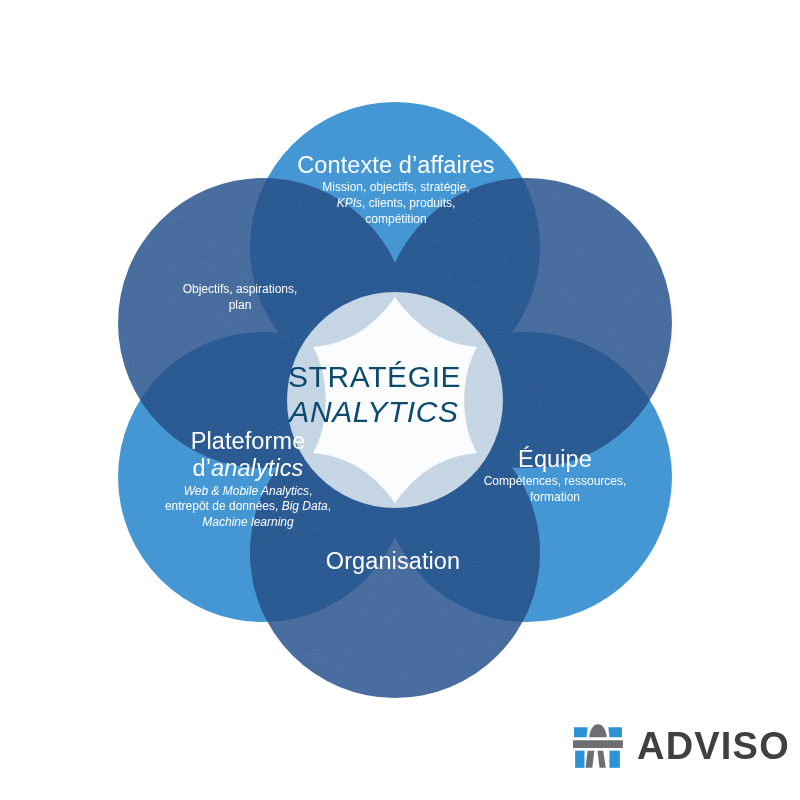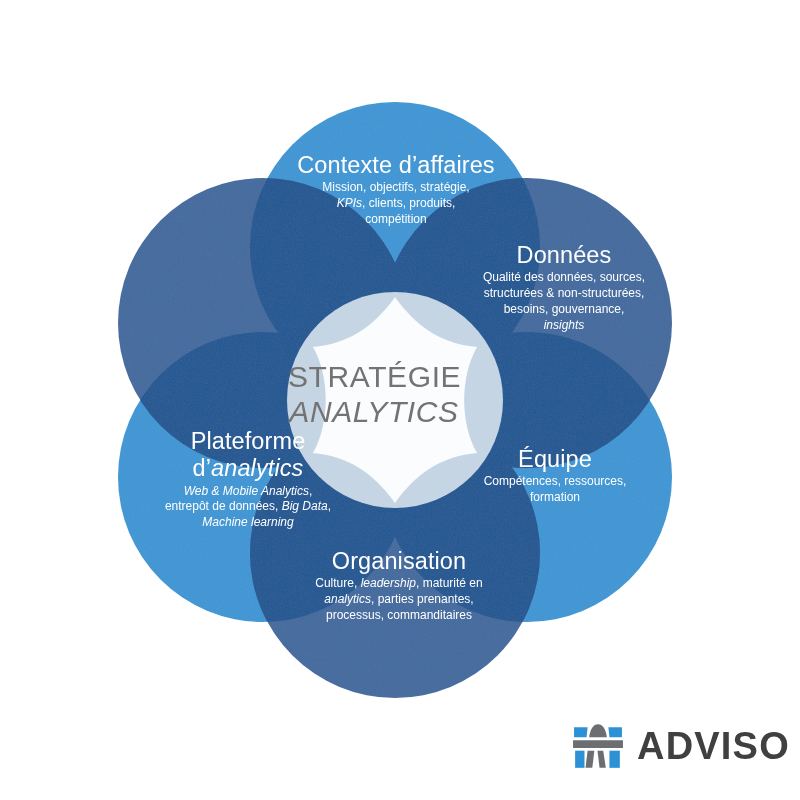"Données" div.petal-label { html: <div> <span>Données</span> <span>Qualité des données, sources,<br>structurées &amp; non-structurées,<br>besoins, gouvernance,<br><em>insights</em></span> </div> -> none }
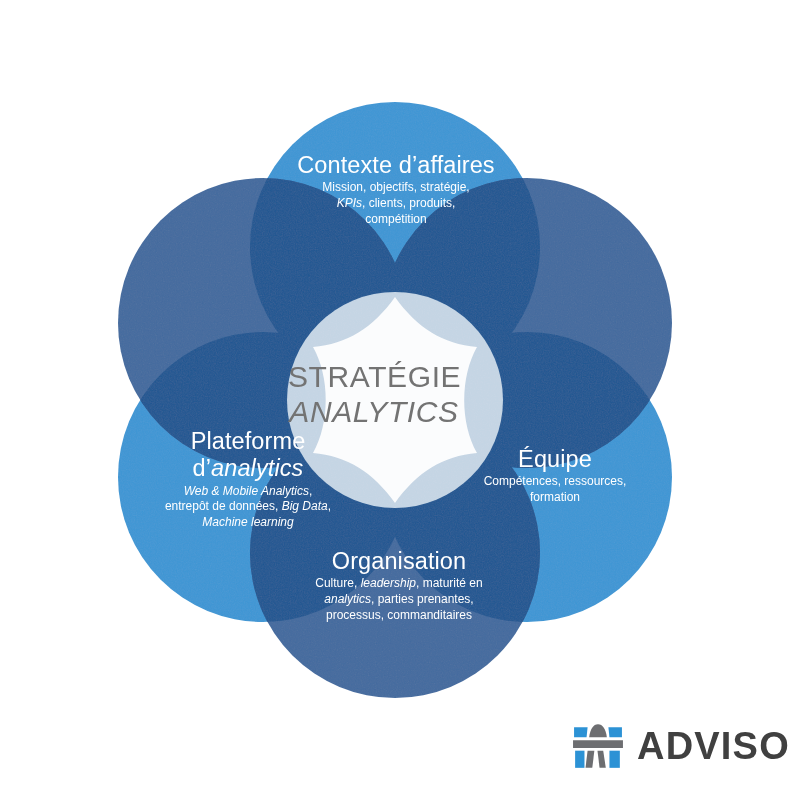"Objectifs, aspirations," span.petal-desc { html: none -> <span>Objectifs, aspirations,<br>plan</span> }
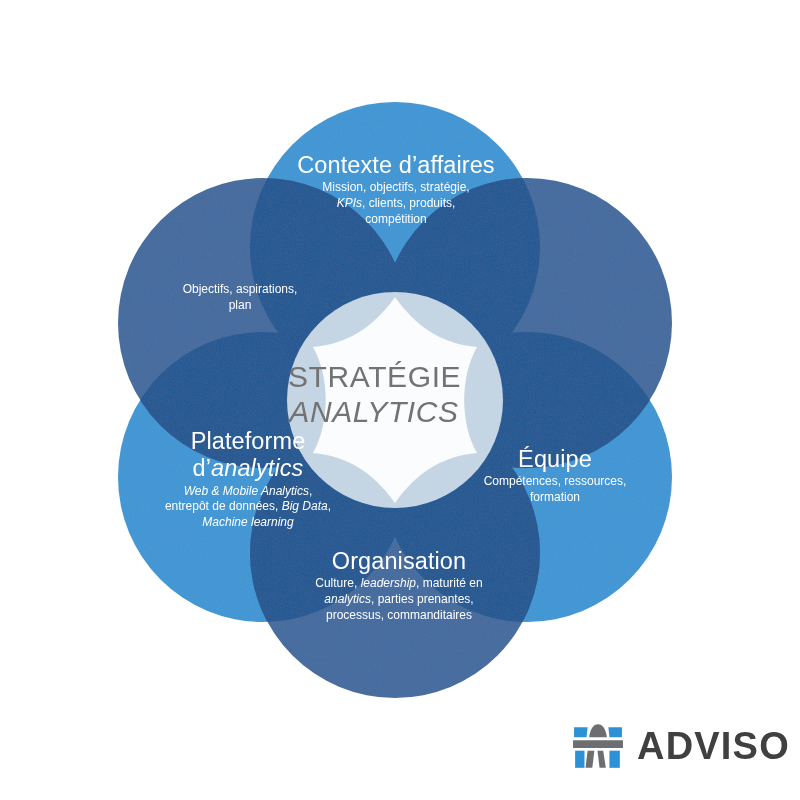"STRATÉGIE" #center-label { color: #737373 -> #0c4a6e }
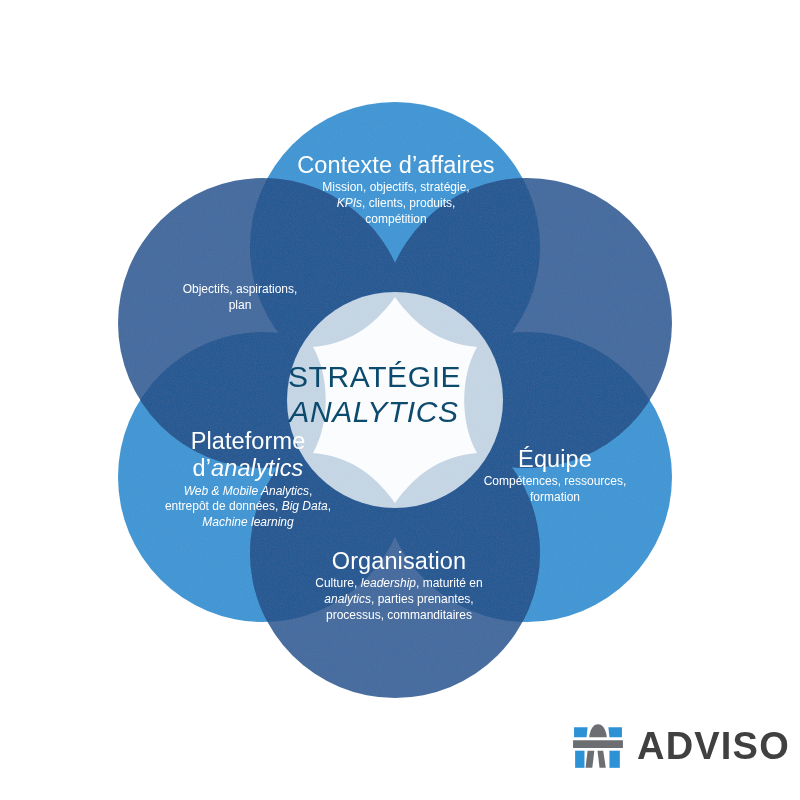"Organisation" #label-organisation { left: 268px -> 262px }
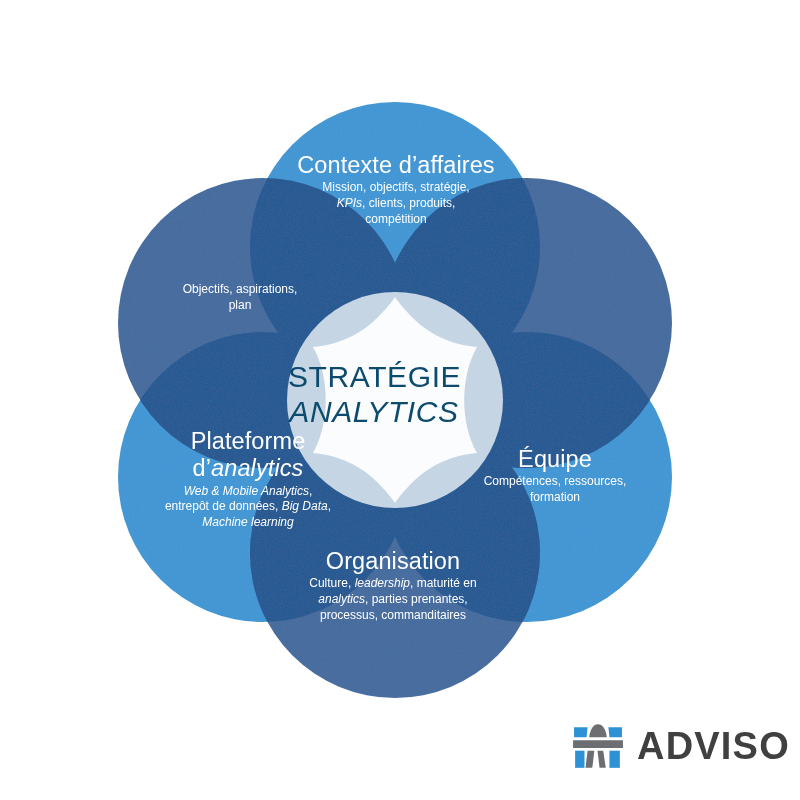"Culture, leadership, maturité en" span.petal-desc { html: <span>Culture, <em>leadership</em>, maturité en<br><em>analytics</em>, parties prenantes,<br>processus, commanditaires</span> -> none }
